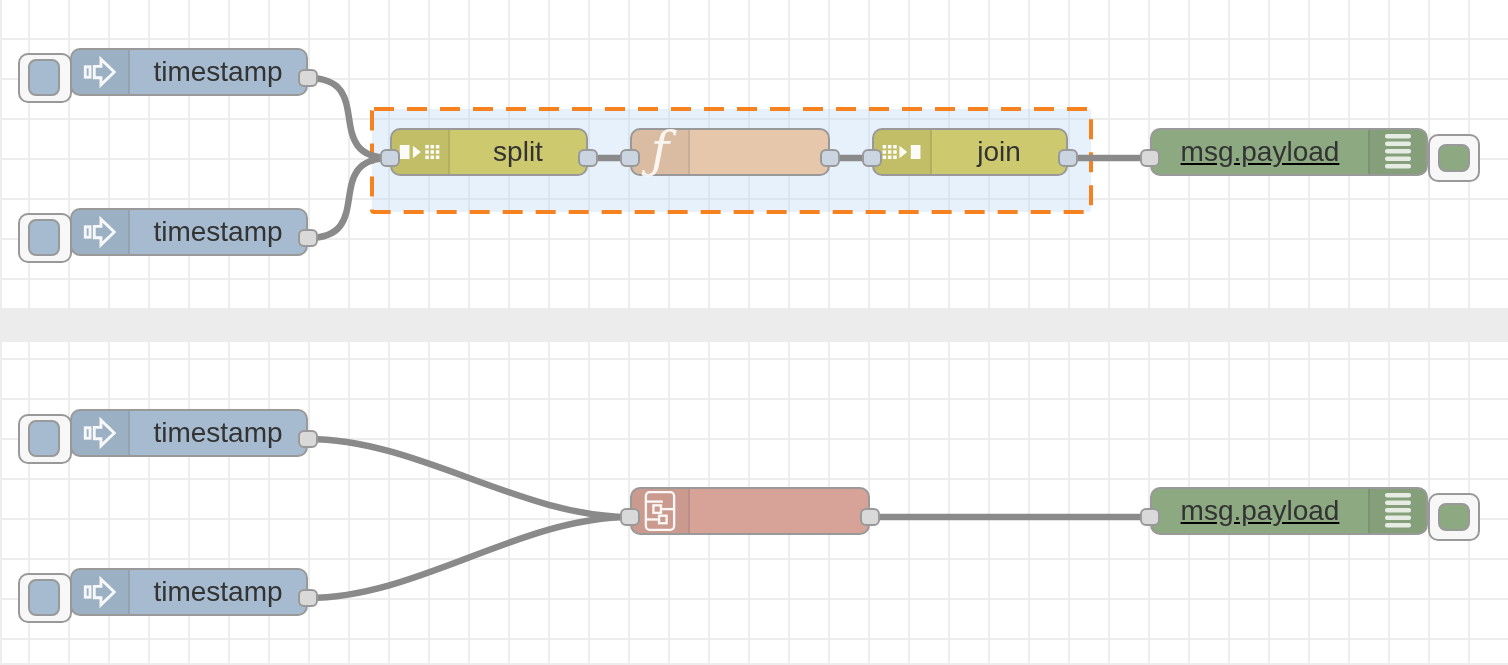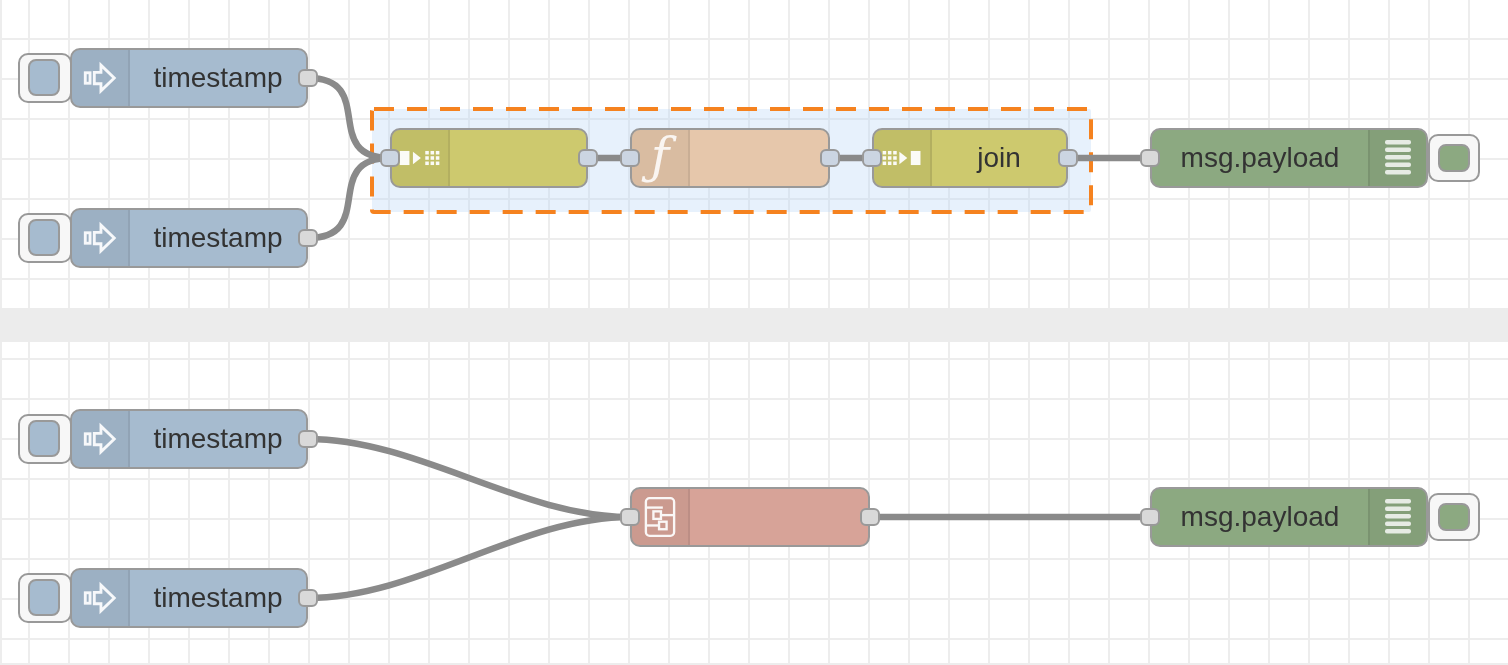"timestamp" .node { height: 60px -> 48px }
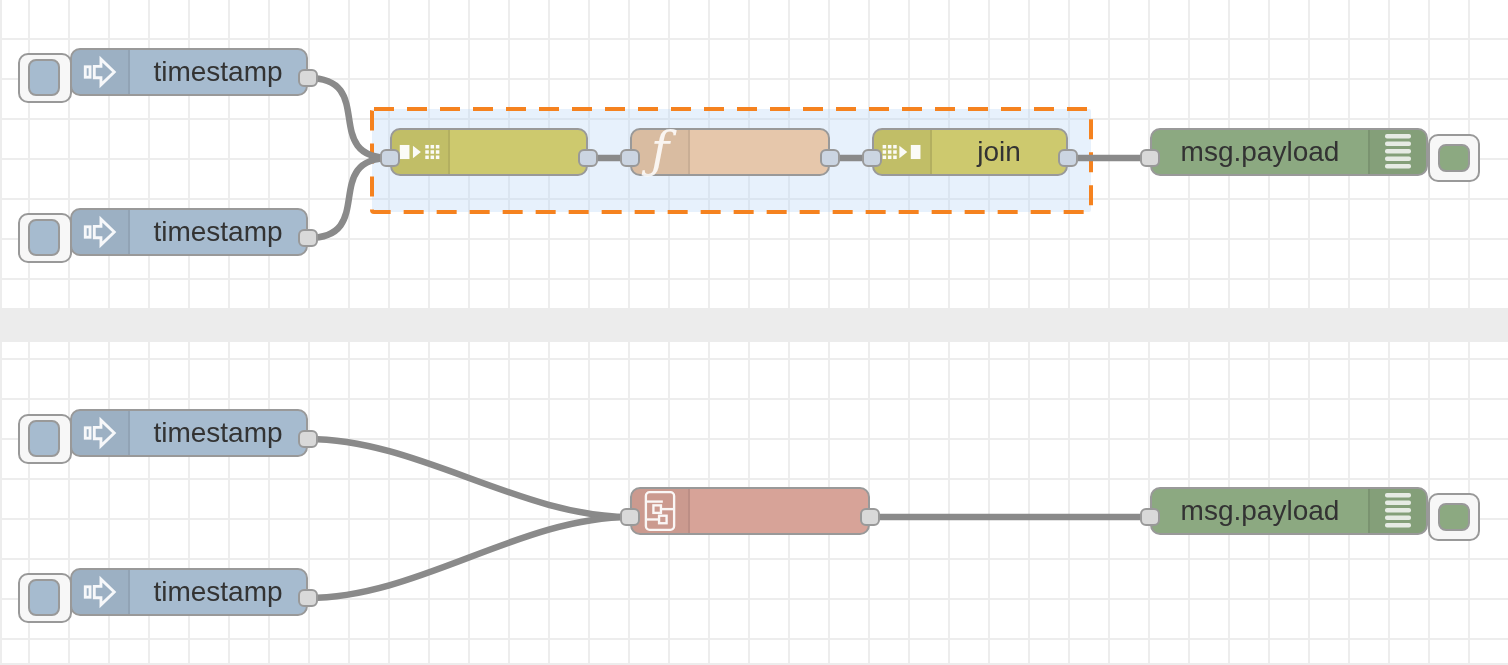"split" div.node-label { html: none -> <div>split</div> }
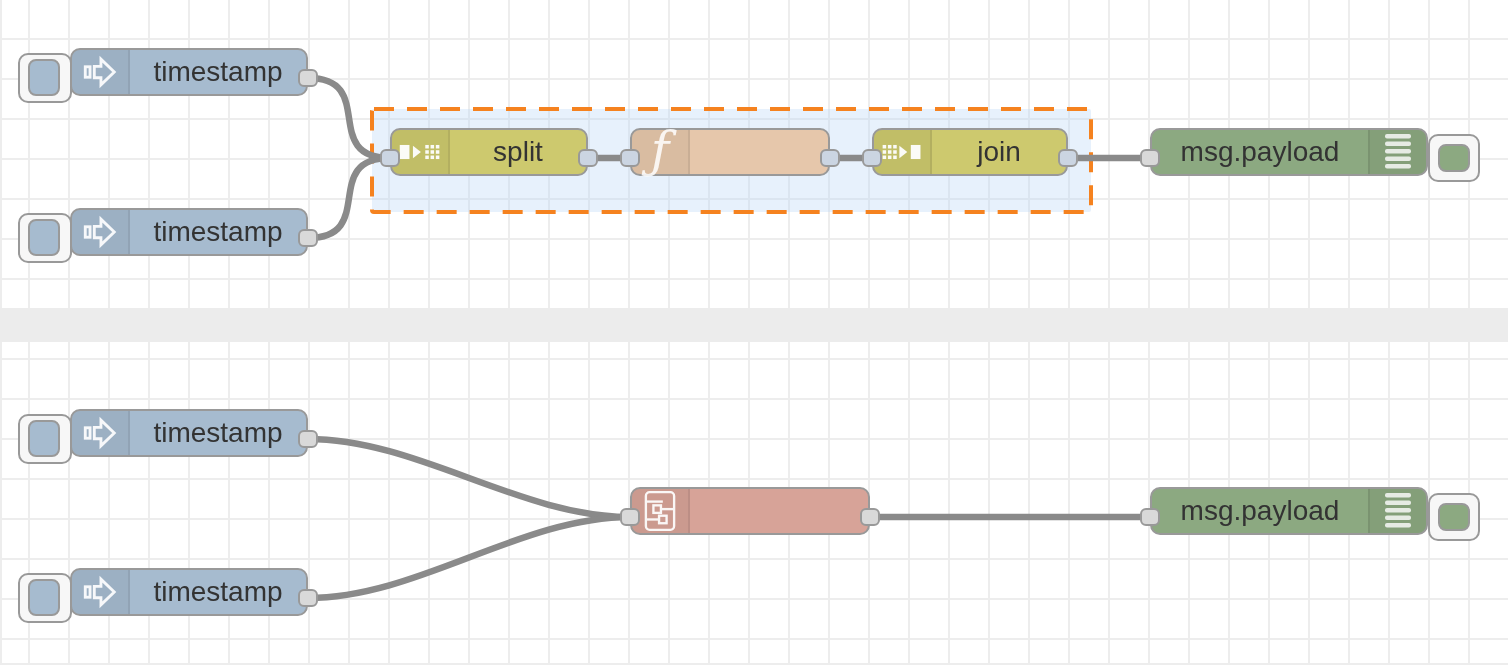"msg.payload" .debug { text-decoration: none -> underline }
